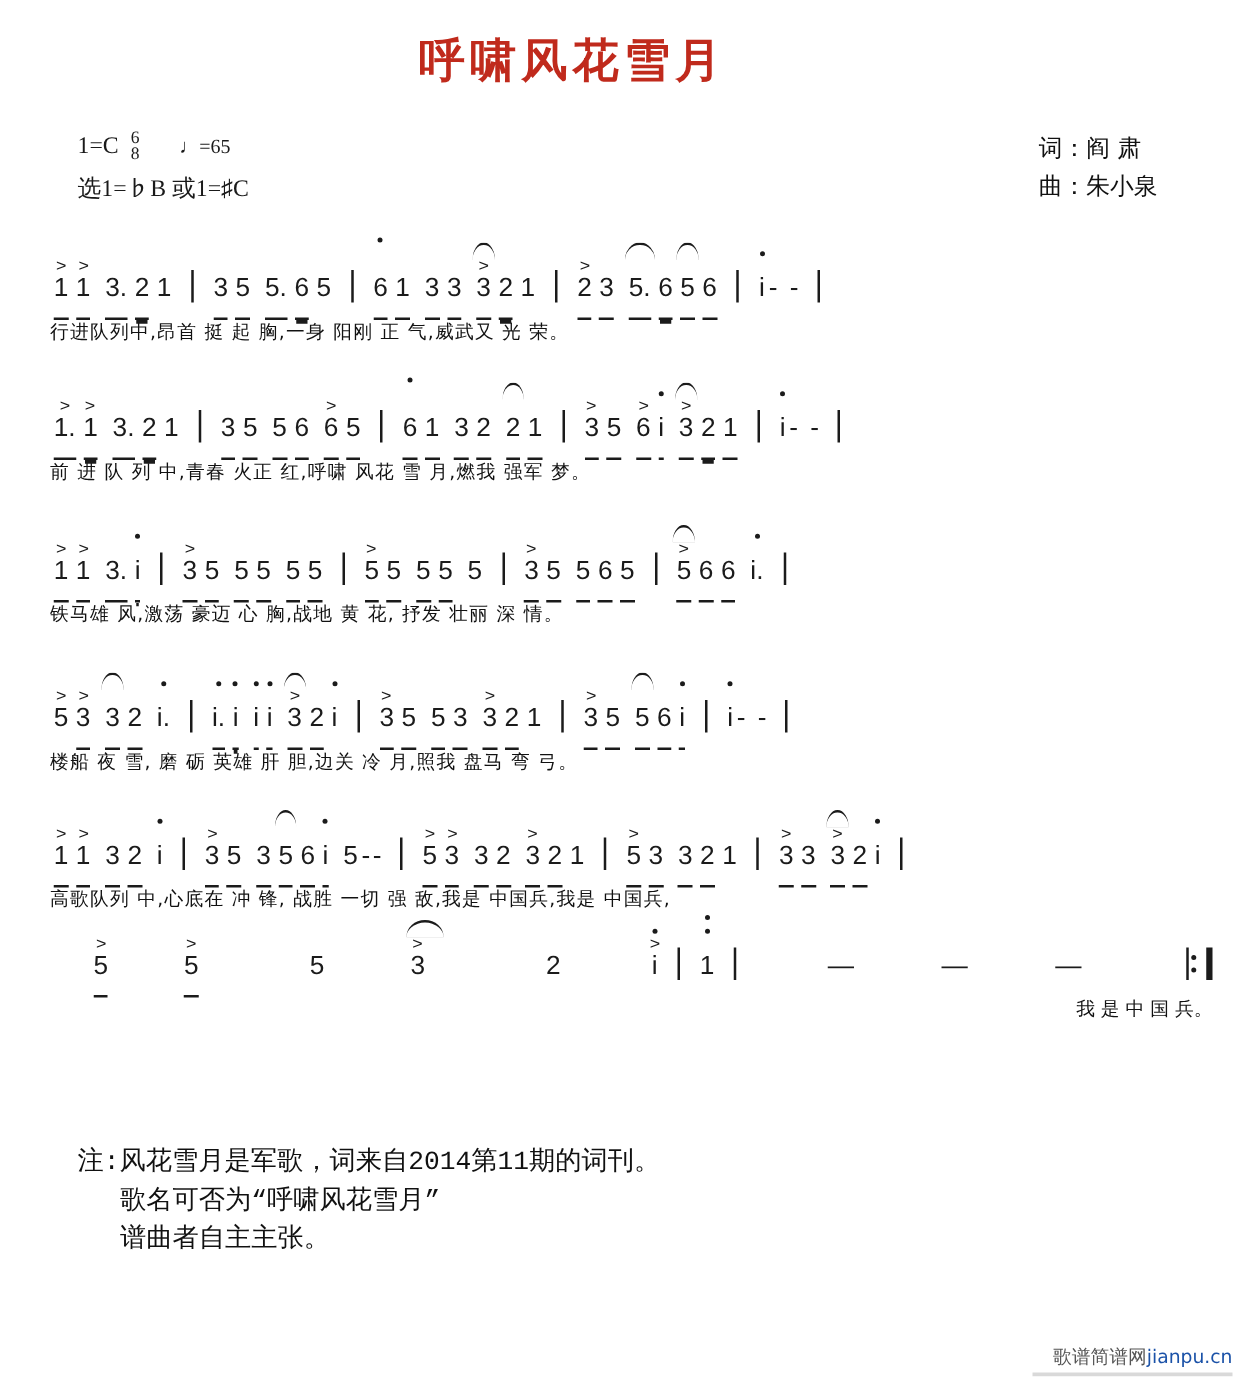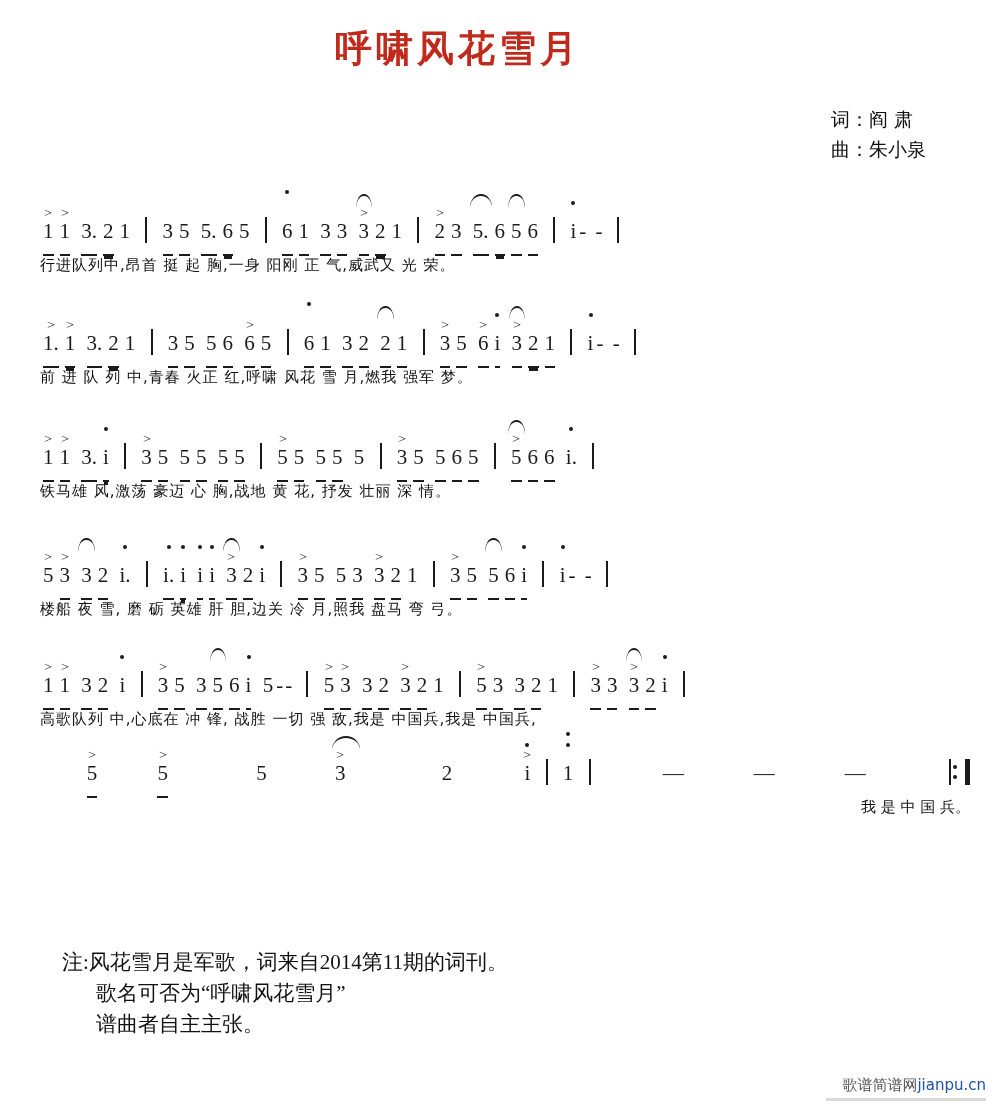"1=C" div.meta-left { html: none -> <div> <div> <span>1=C</span> <span> <span>6</span> <span>8</span> </span> <span>♩=65</span> </div> <div>选1=♭B 或1=♯C</div> </div> }
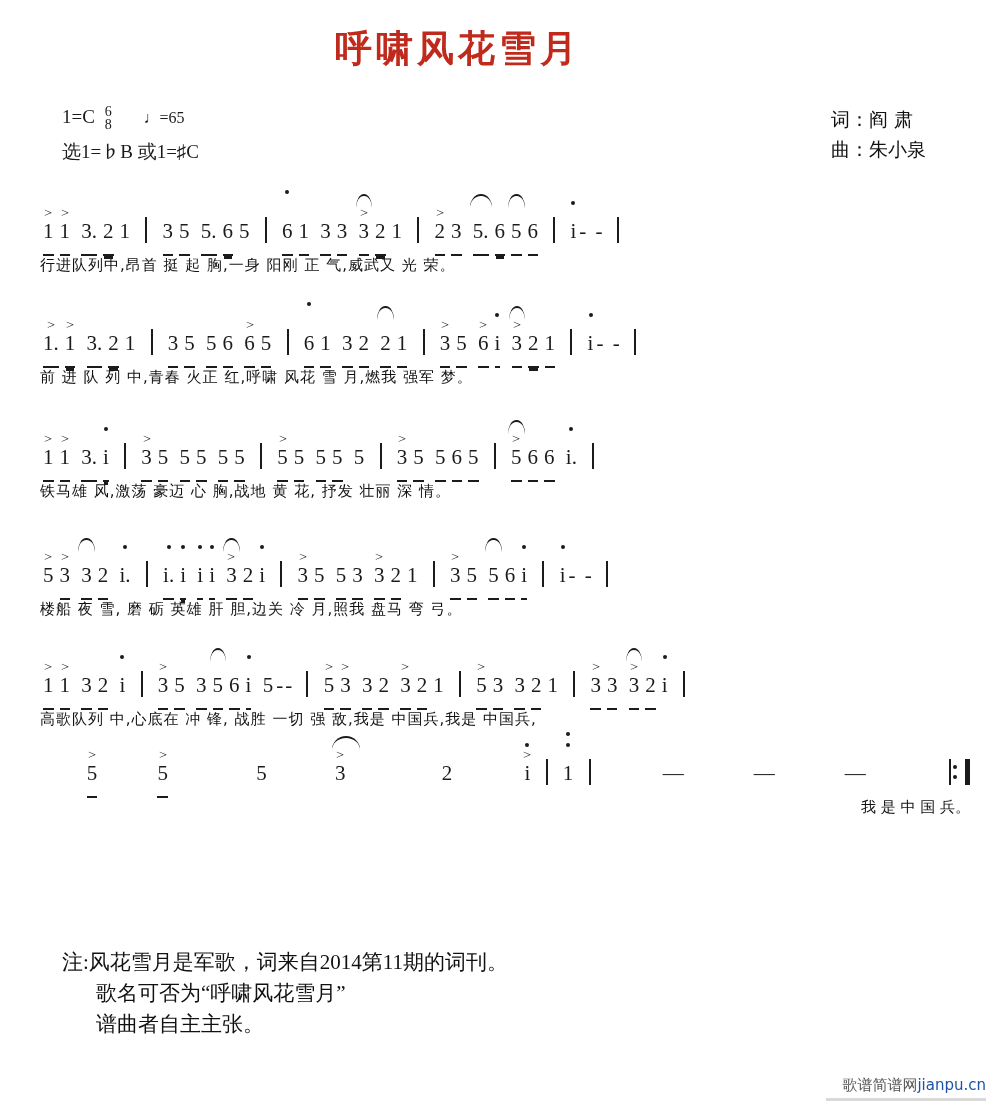"1 1 3. 2 1" .notes { font-family: Liberation Serif, serif -> Liberation Sans, sans-serif }
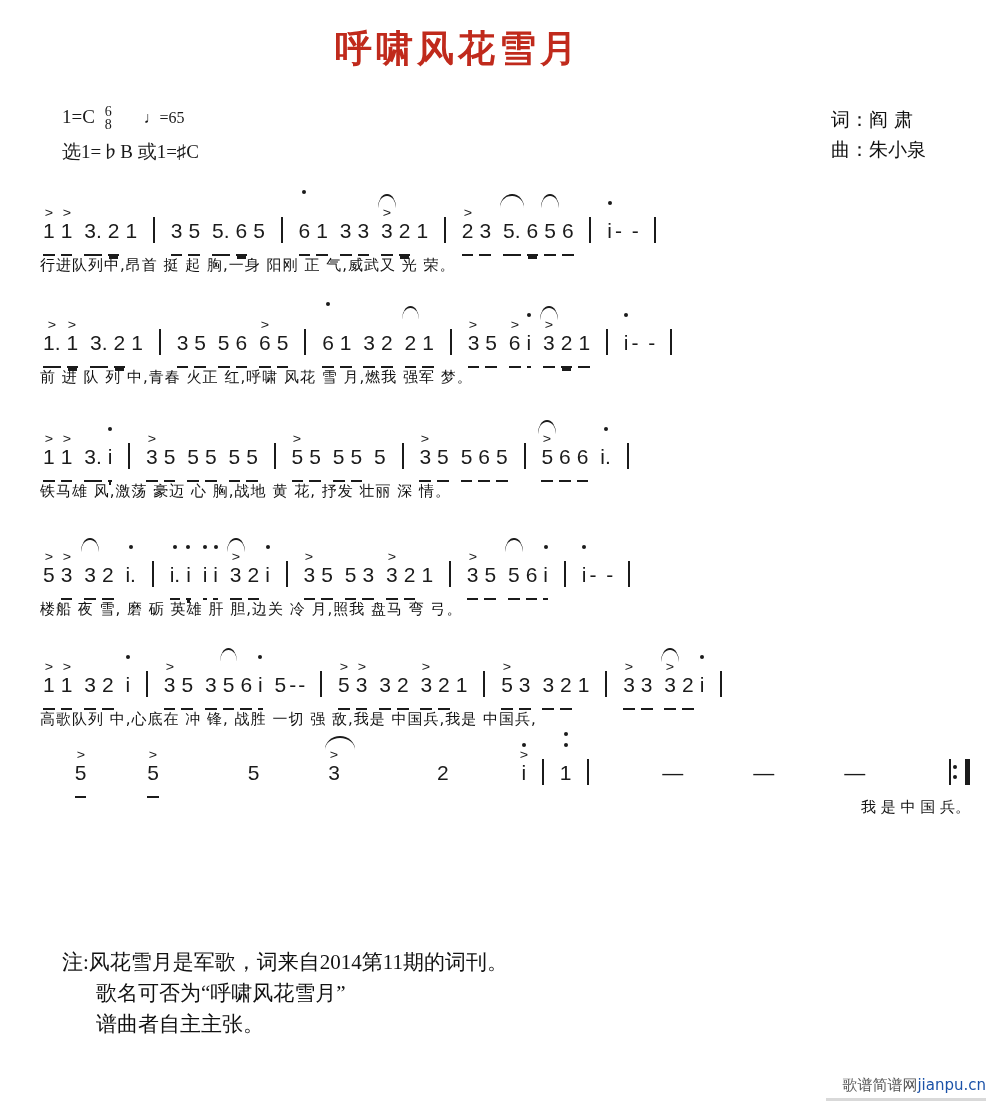"注:风花雪月是军歌，词来自2014第11期的词刊。" .note-block { font-family: Liberation Serif, serif -> Liberation Mono, monospace; margin-top: 32px -> none }
